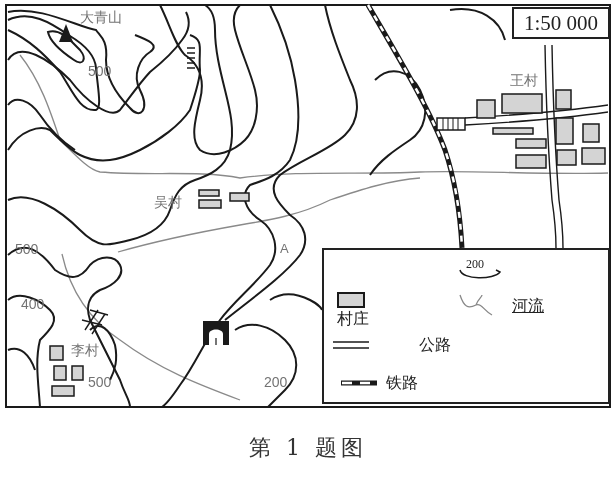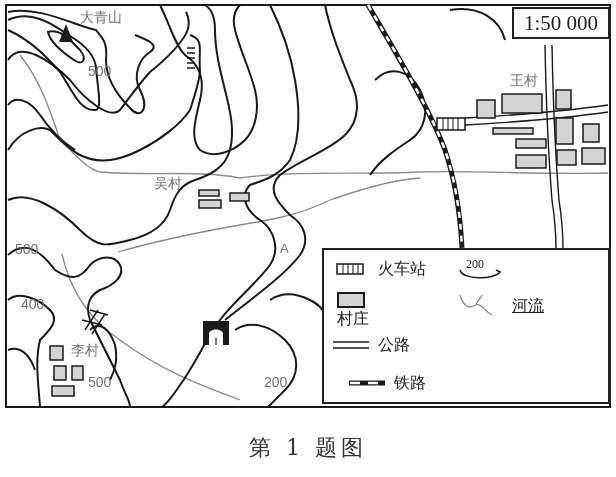"吴村" span.lbl { top: 175px -> 194px }
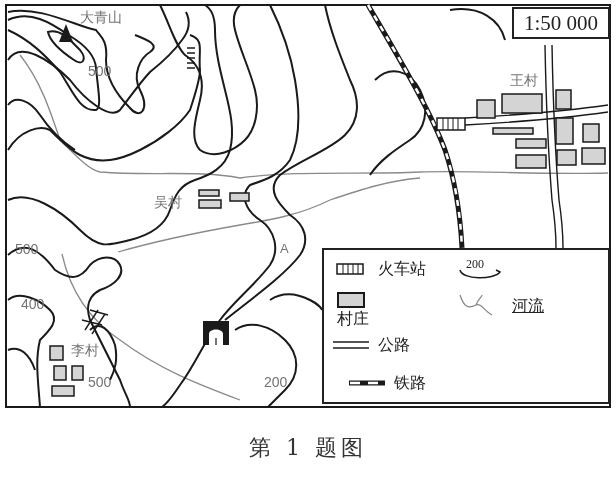"火车站" div.lg-item { html: <div> <div> <svg> <rect></rect> <line></line> <line></line> <line></line> <line></line> </svg> </div> <span>火车站</span> </div> -> none }
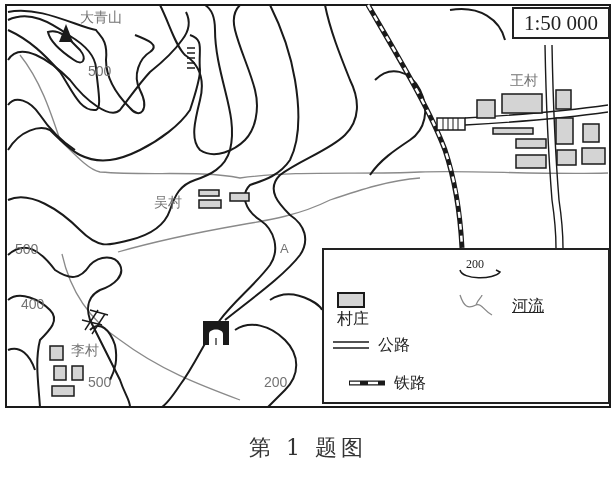"公路" div.lg-item { gap: none -> 41px }
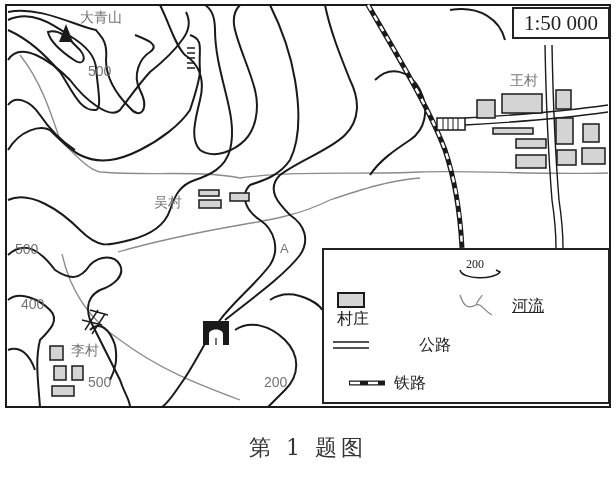"铁路" div.lg-item { left: 20px -> 12px }
